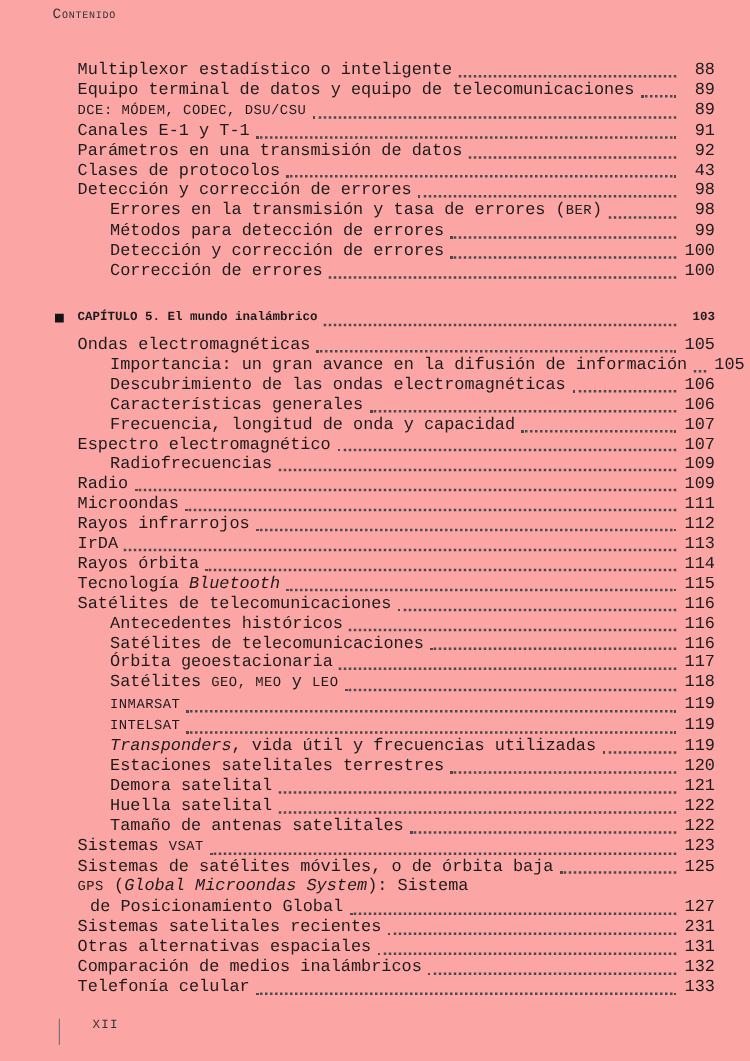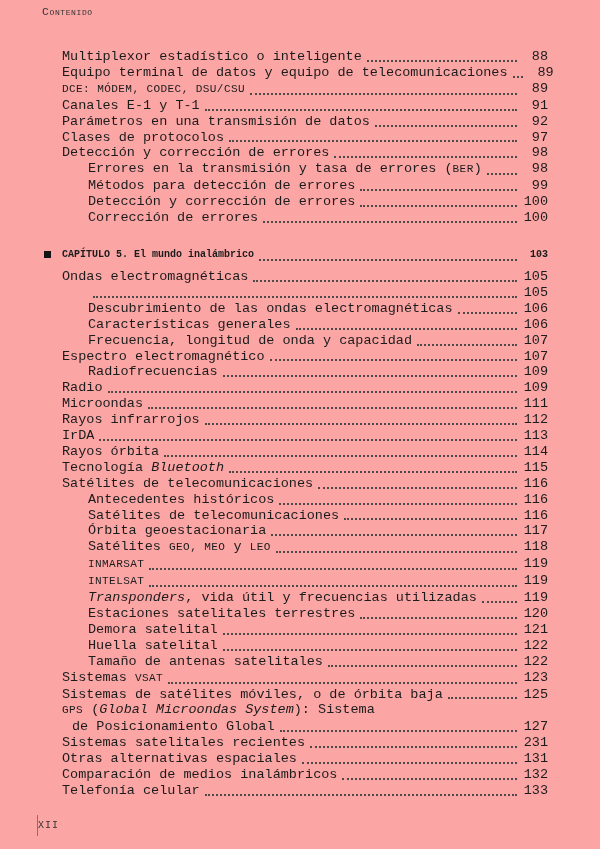"Multiplexor estadístico o inteligente" .toc { right: 52px -> 28px }
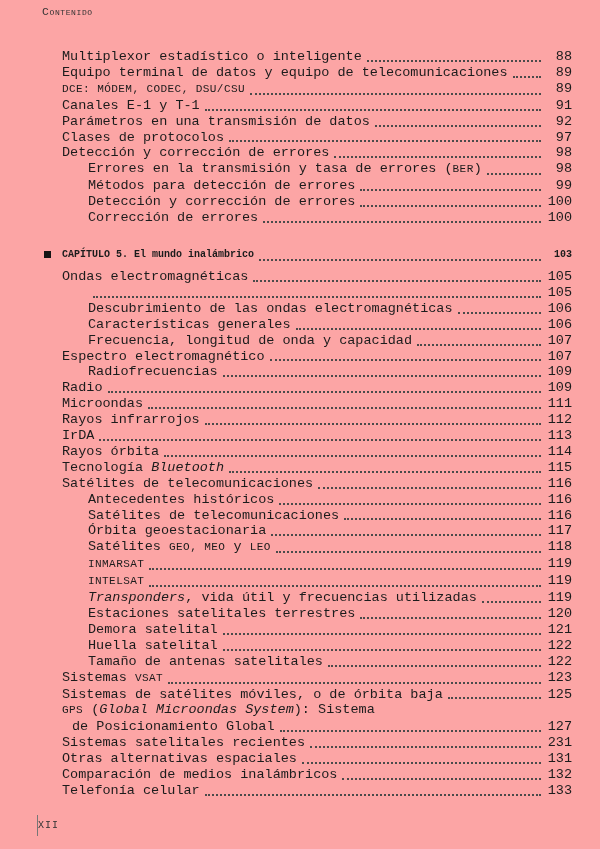"97" span.pagenum { text: 97 -> 43 }
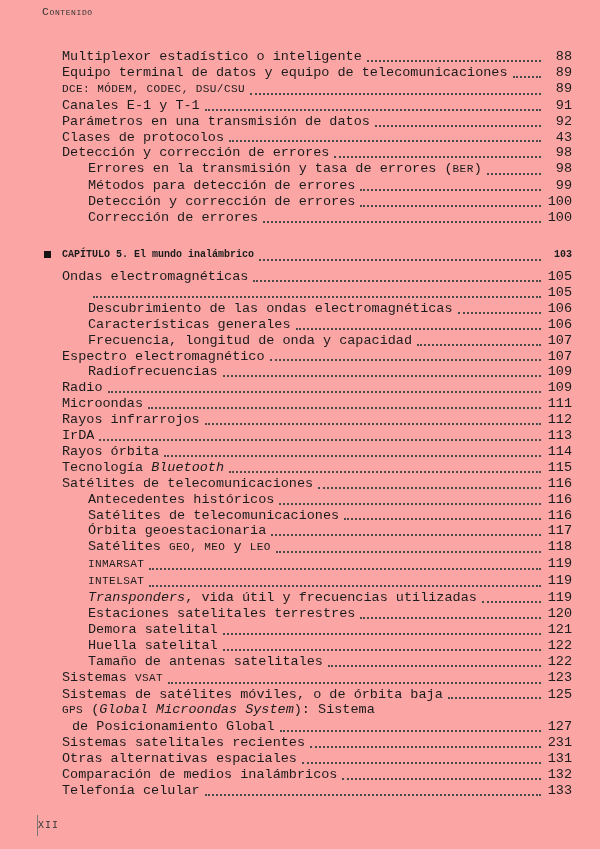"Importancia: un gran avance en" span.txt { html: none -> <span><span>Importancia: un gran avance en la difusión de información</span></span> }
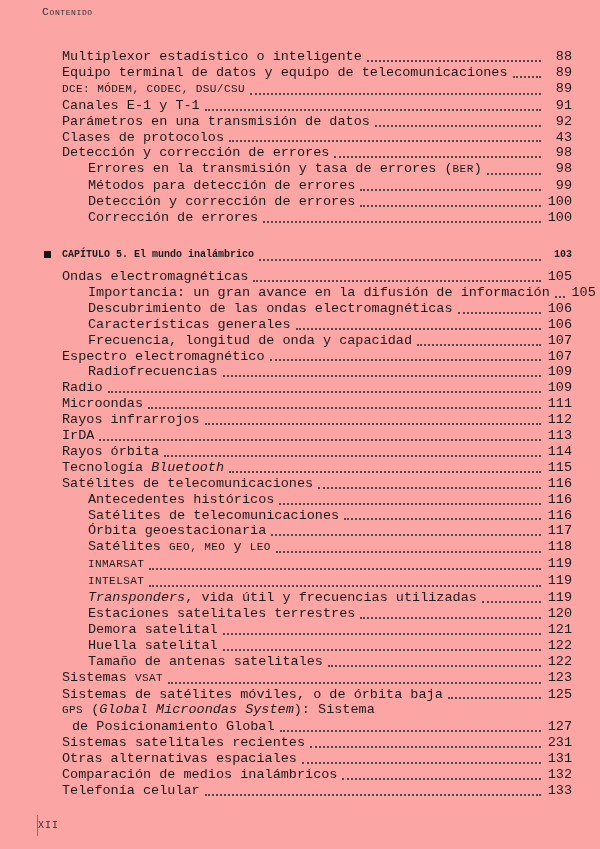"XII" .footer { align-items: center -> flex-start; left: 37px -> 47px; padding-left: 0 -> 26px }
